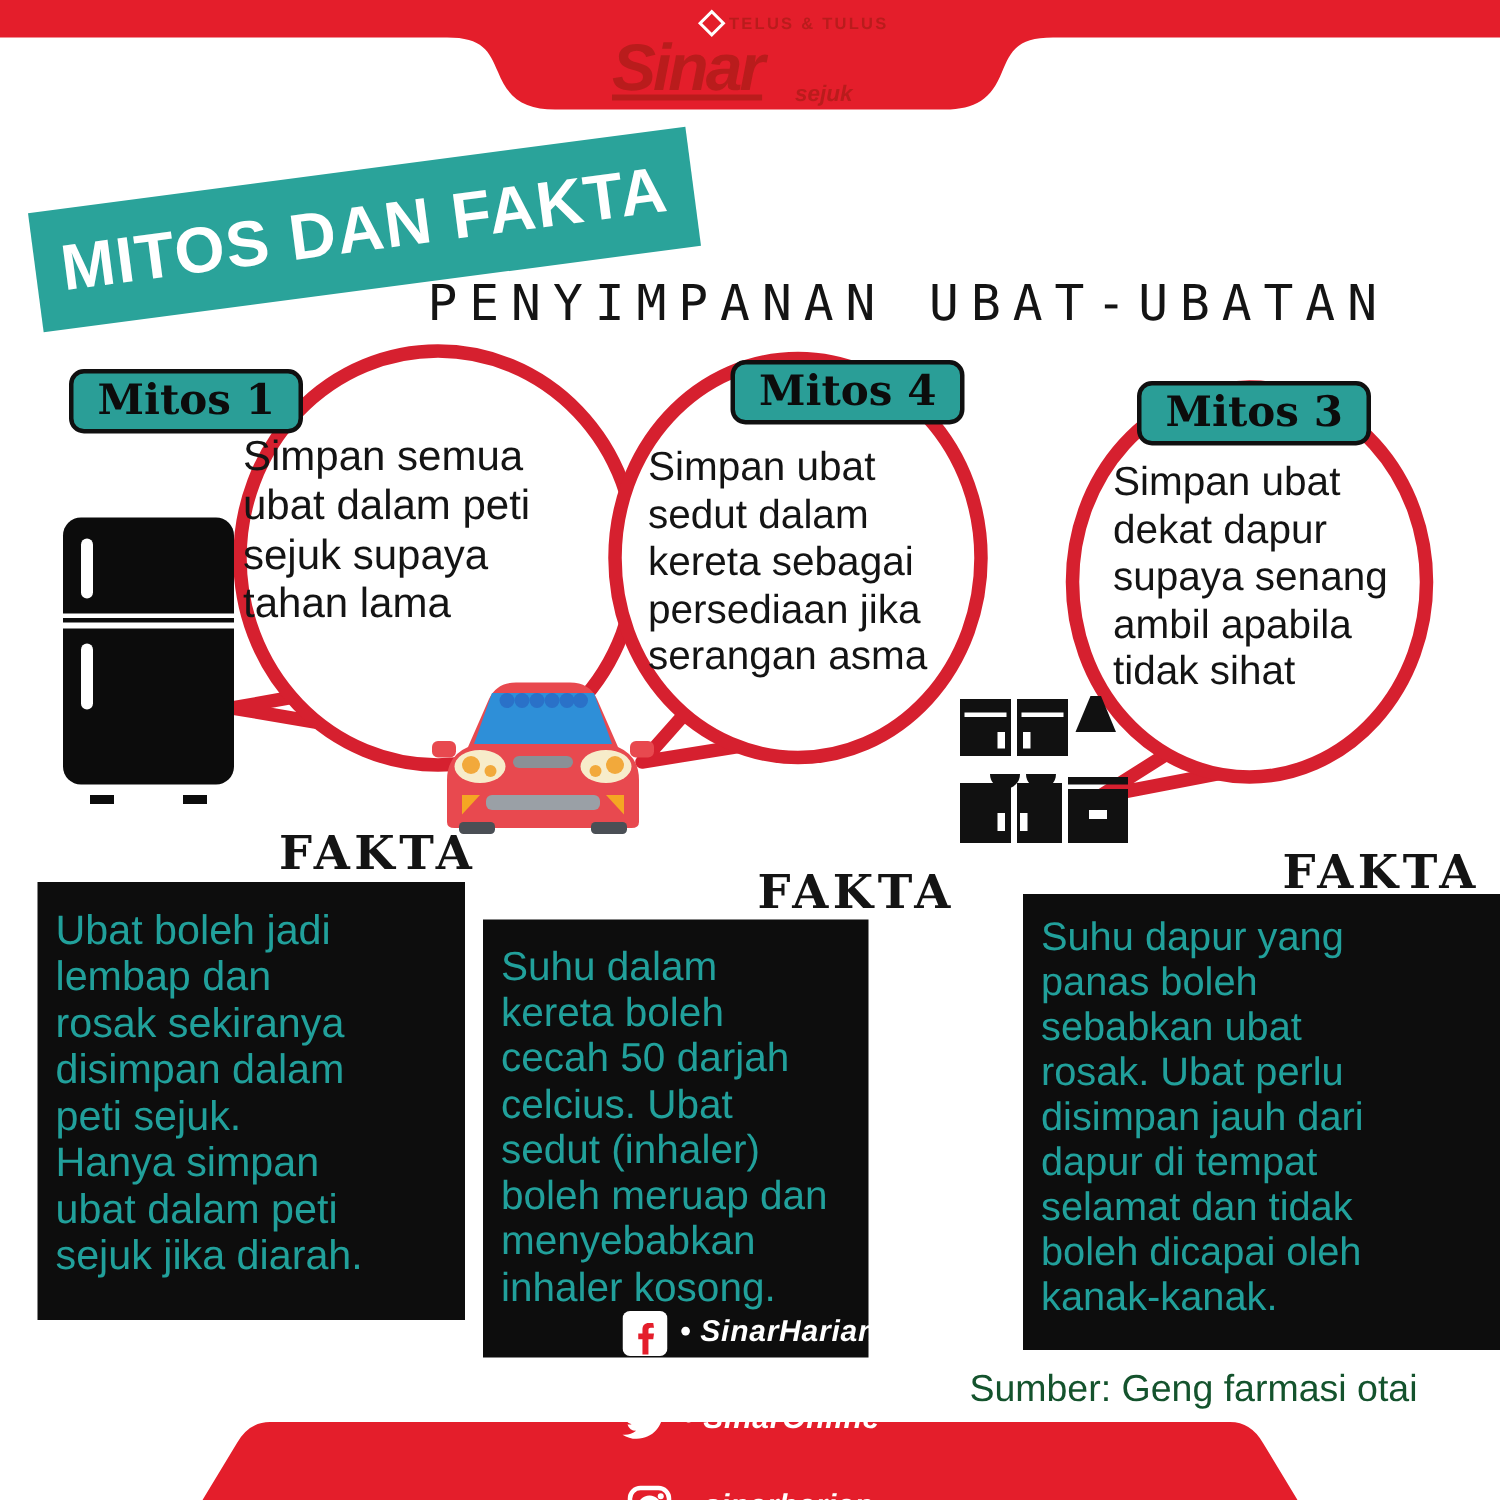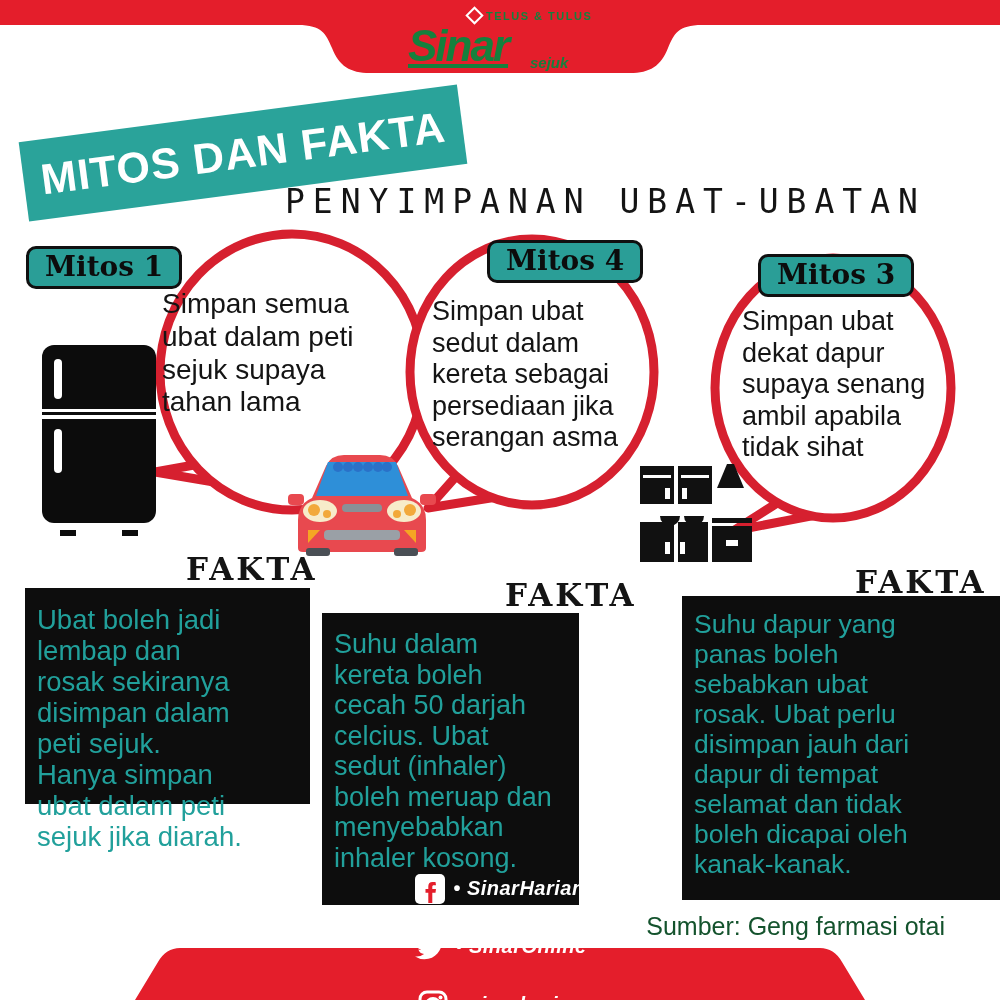"TELUS & TULUS" #logo-block { color: #15803d -> #b91c1c }
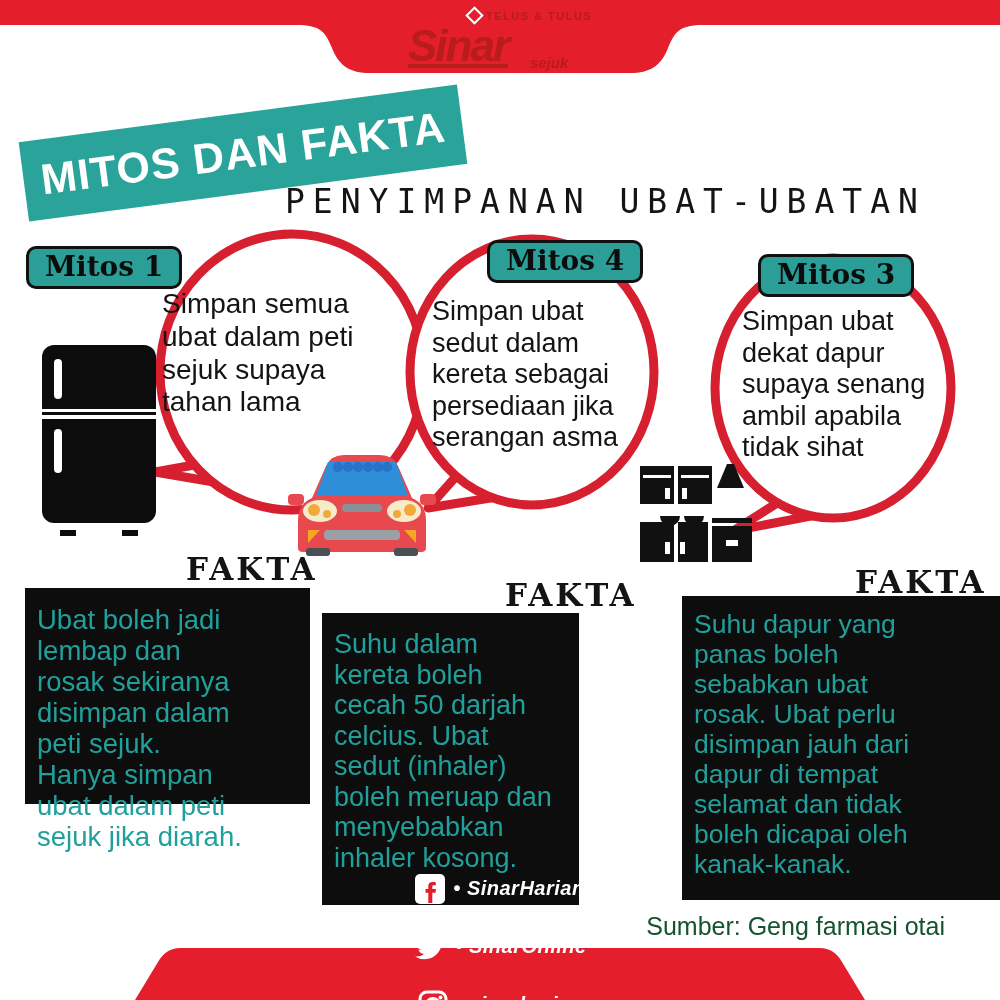"Mitos 1" div.mitos-label { left: 26px -> 46px }
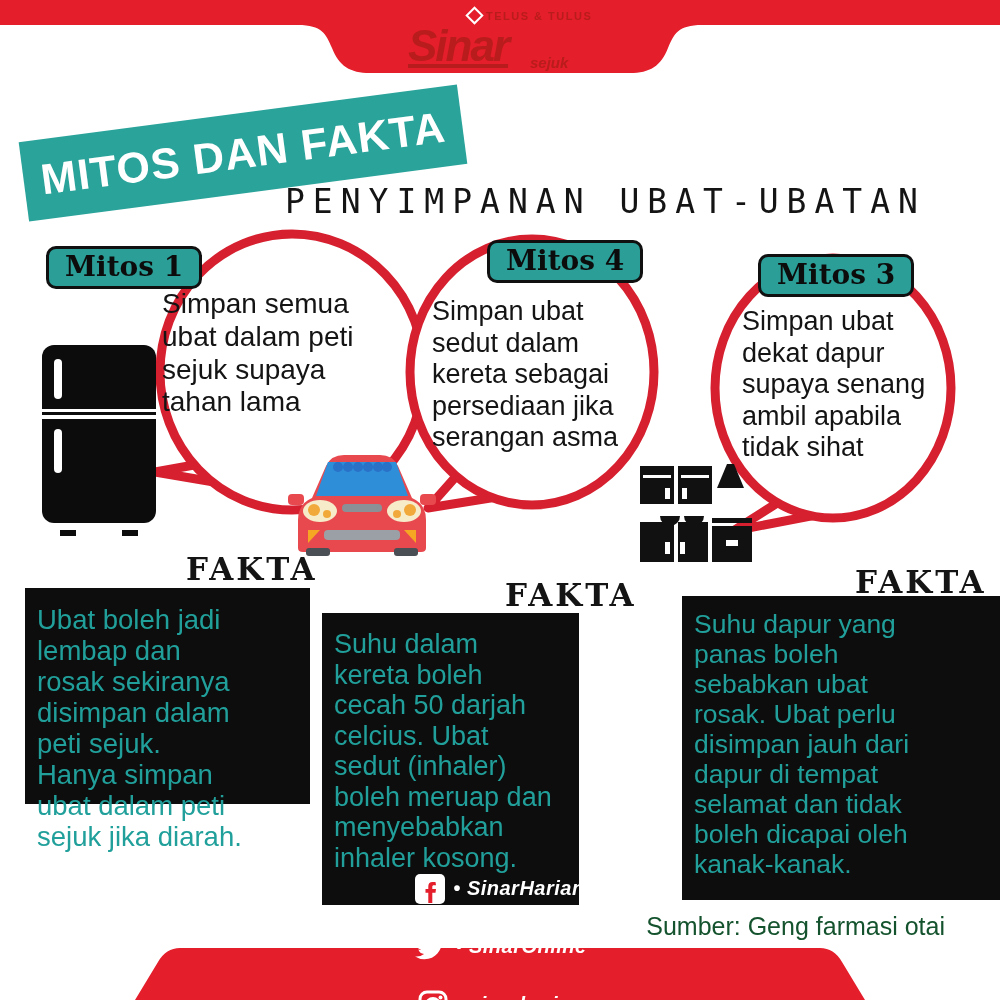"Ubat boleh jadi" div.fakta-box { height: 216px -> 292px }
